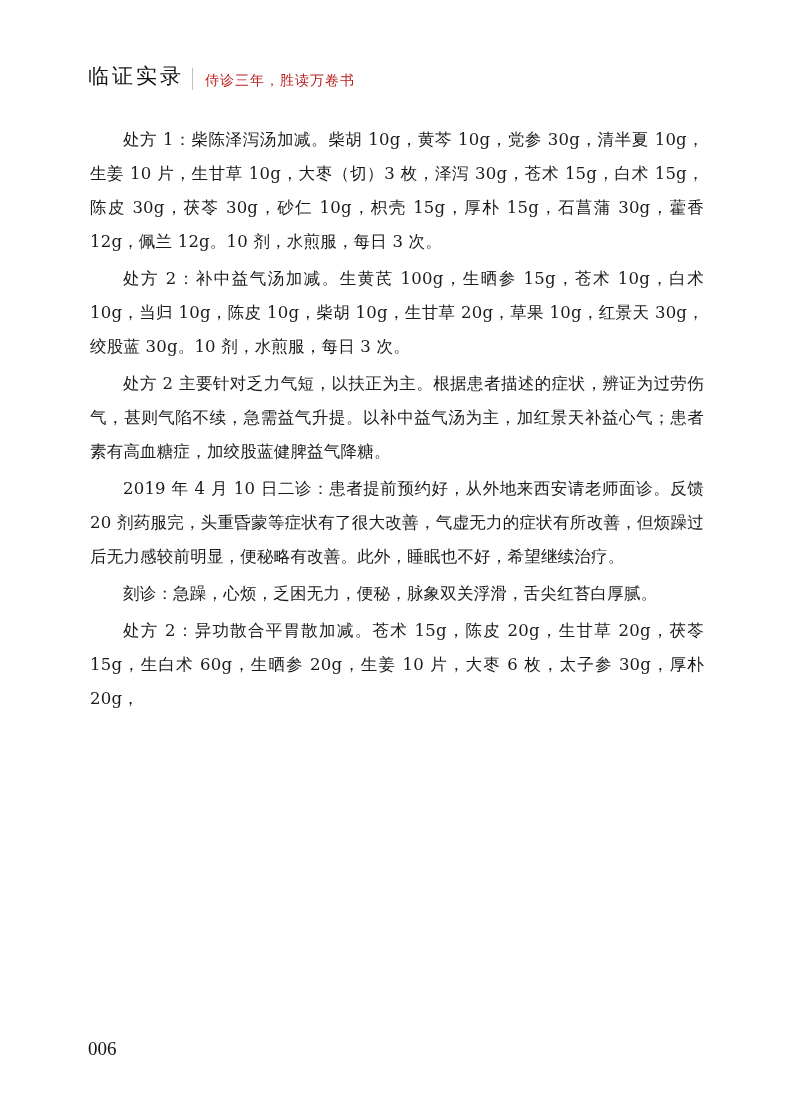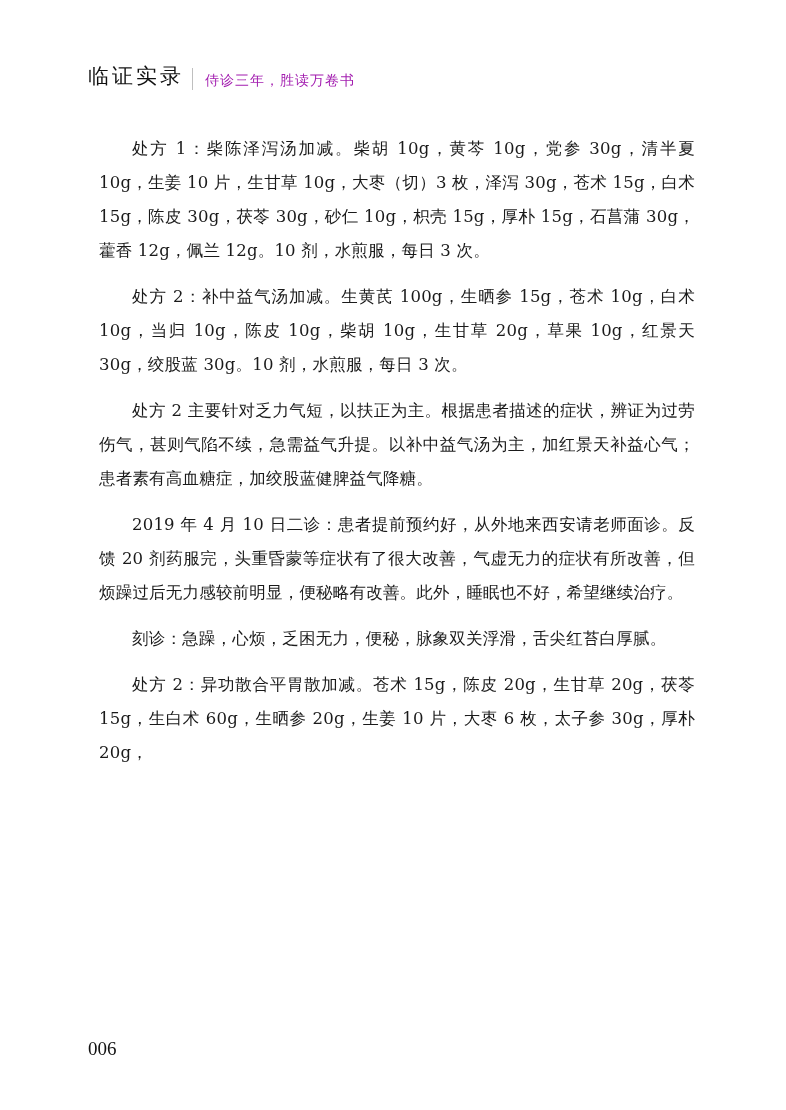"侍诊三年，胜读万卷书" .book-subtitle { color: #a21caf -> #b91c1c }
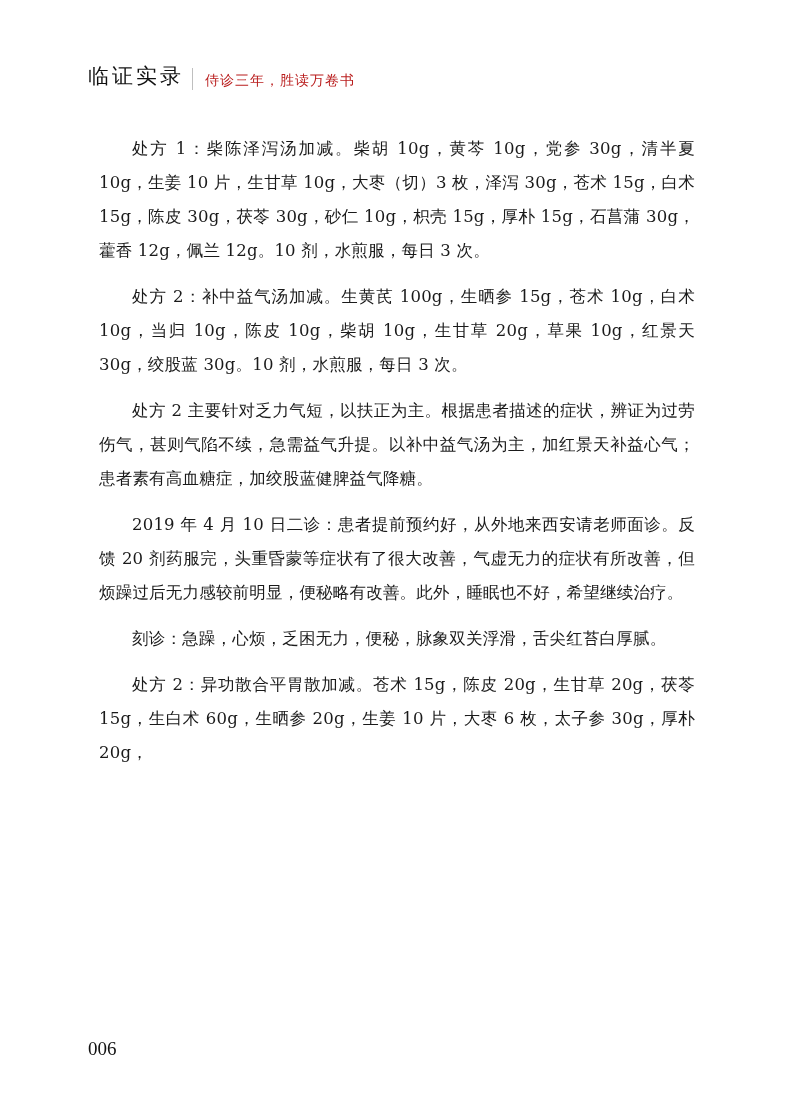"处方 1：柴陈泽泻汤加减。柴胡 10g，黄芩 10g，党参 30g，清半夏" .para { margin: 12px -> 3px }
